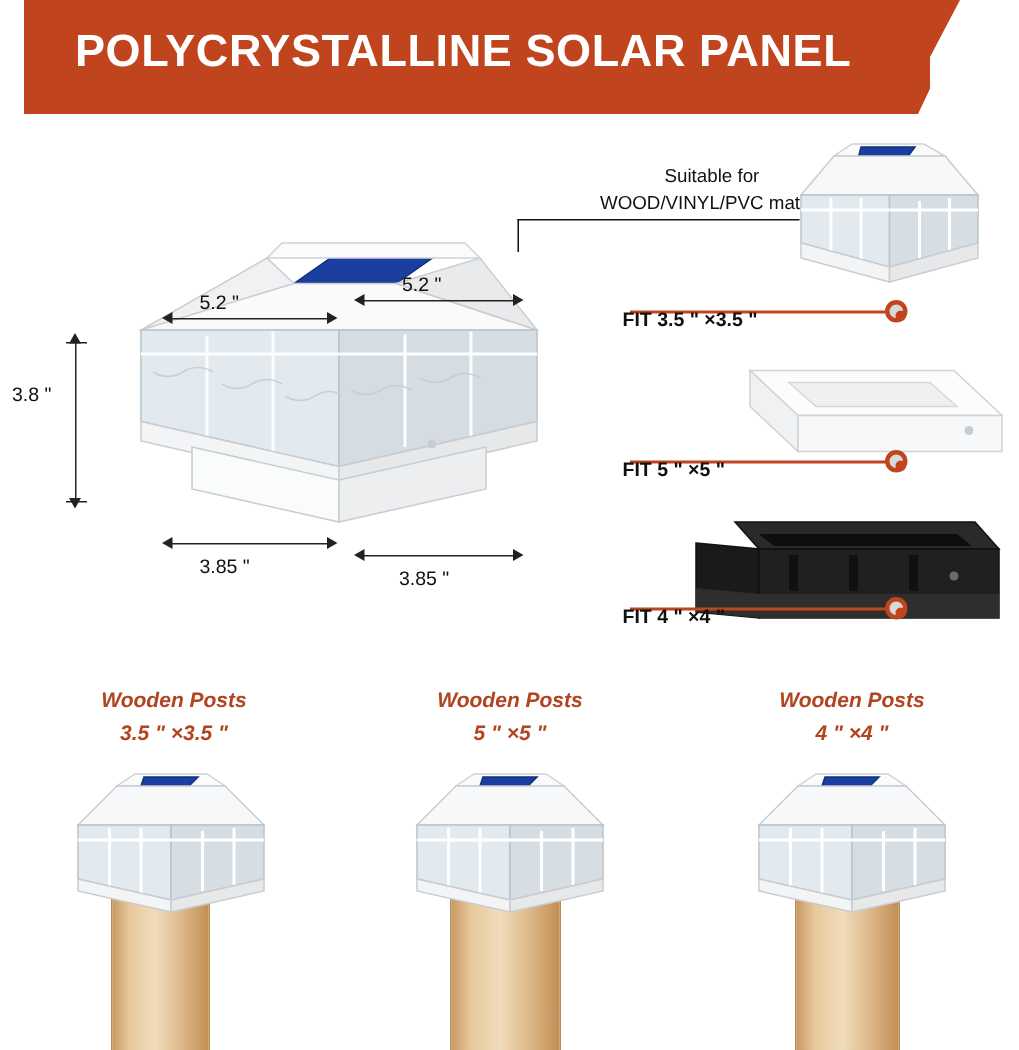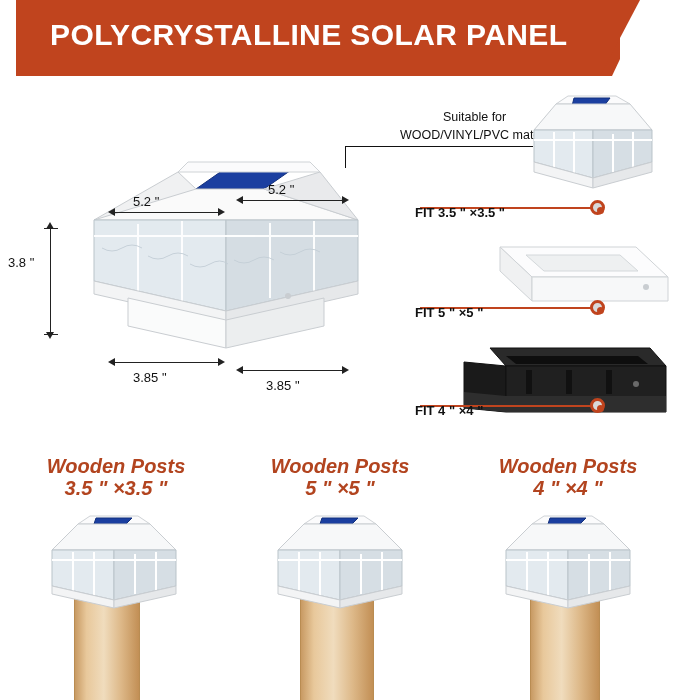"Wooden Posts" .post-title { font-size: 20px -> 14px }
